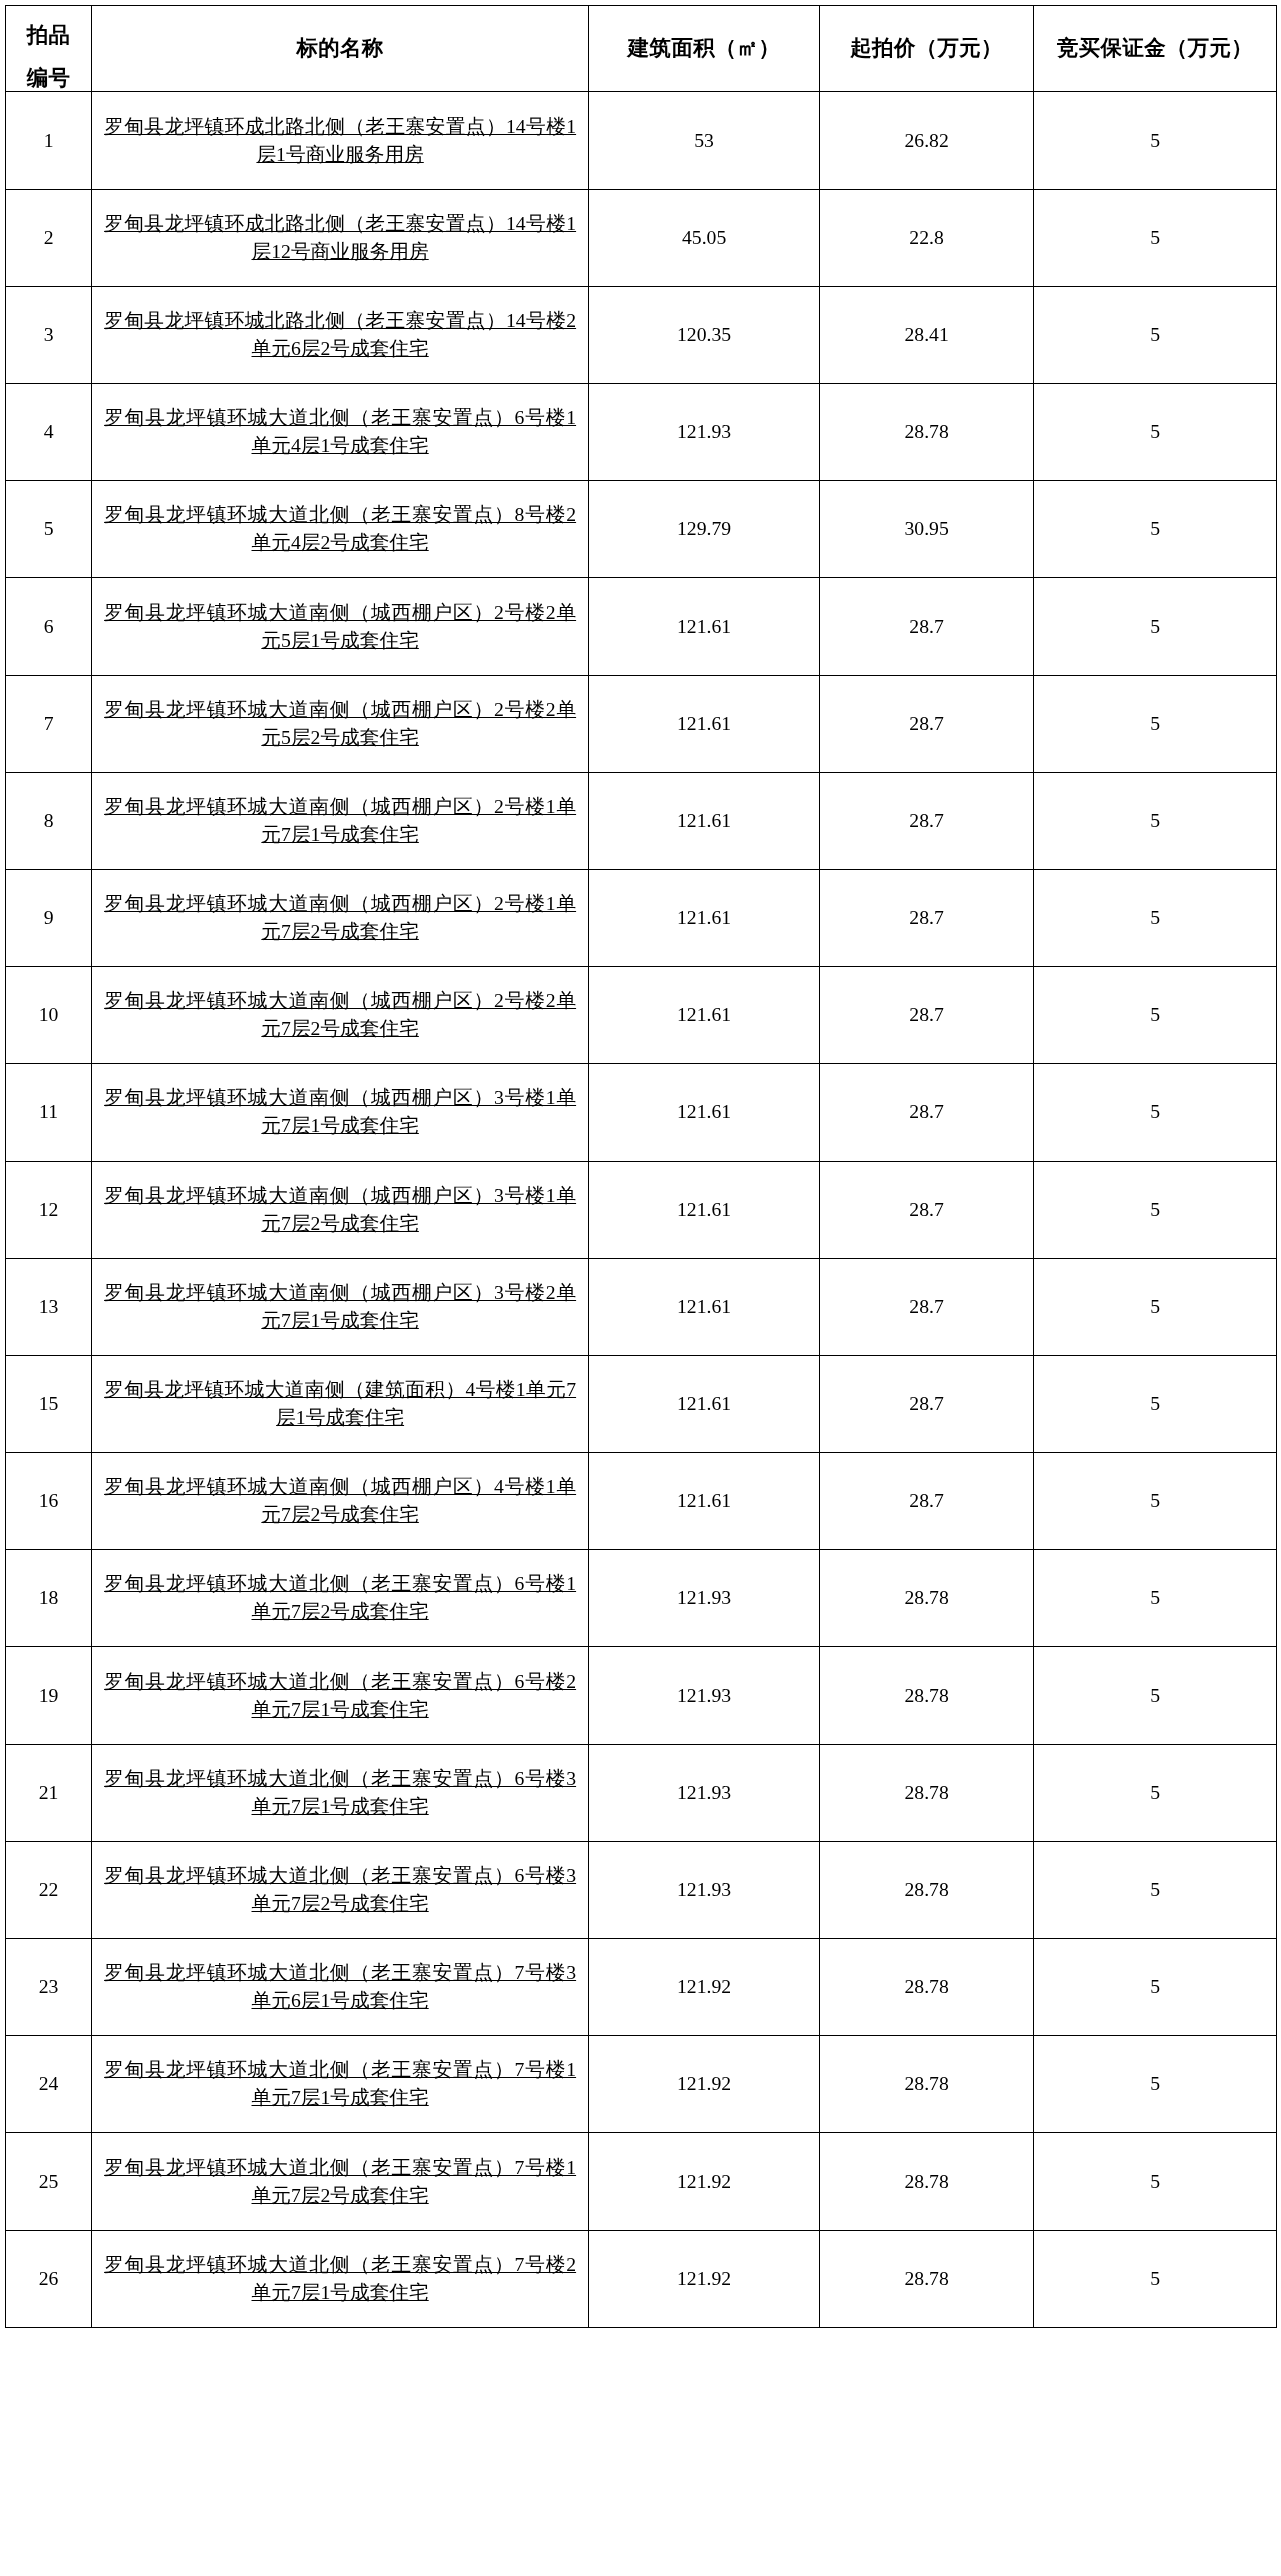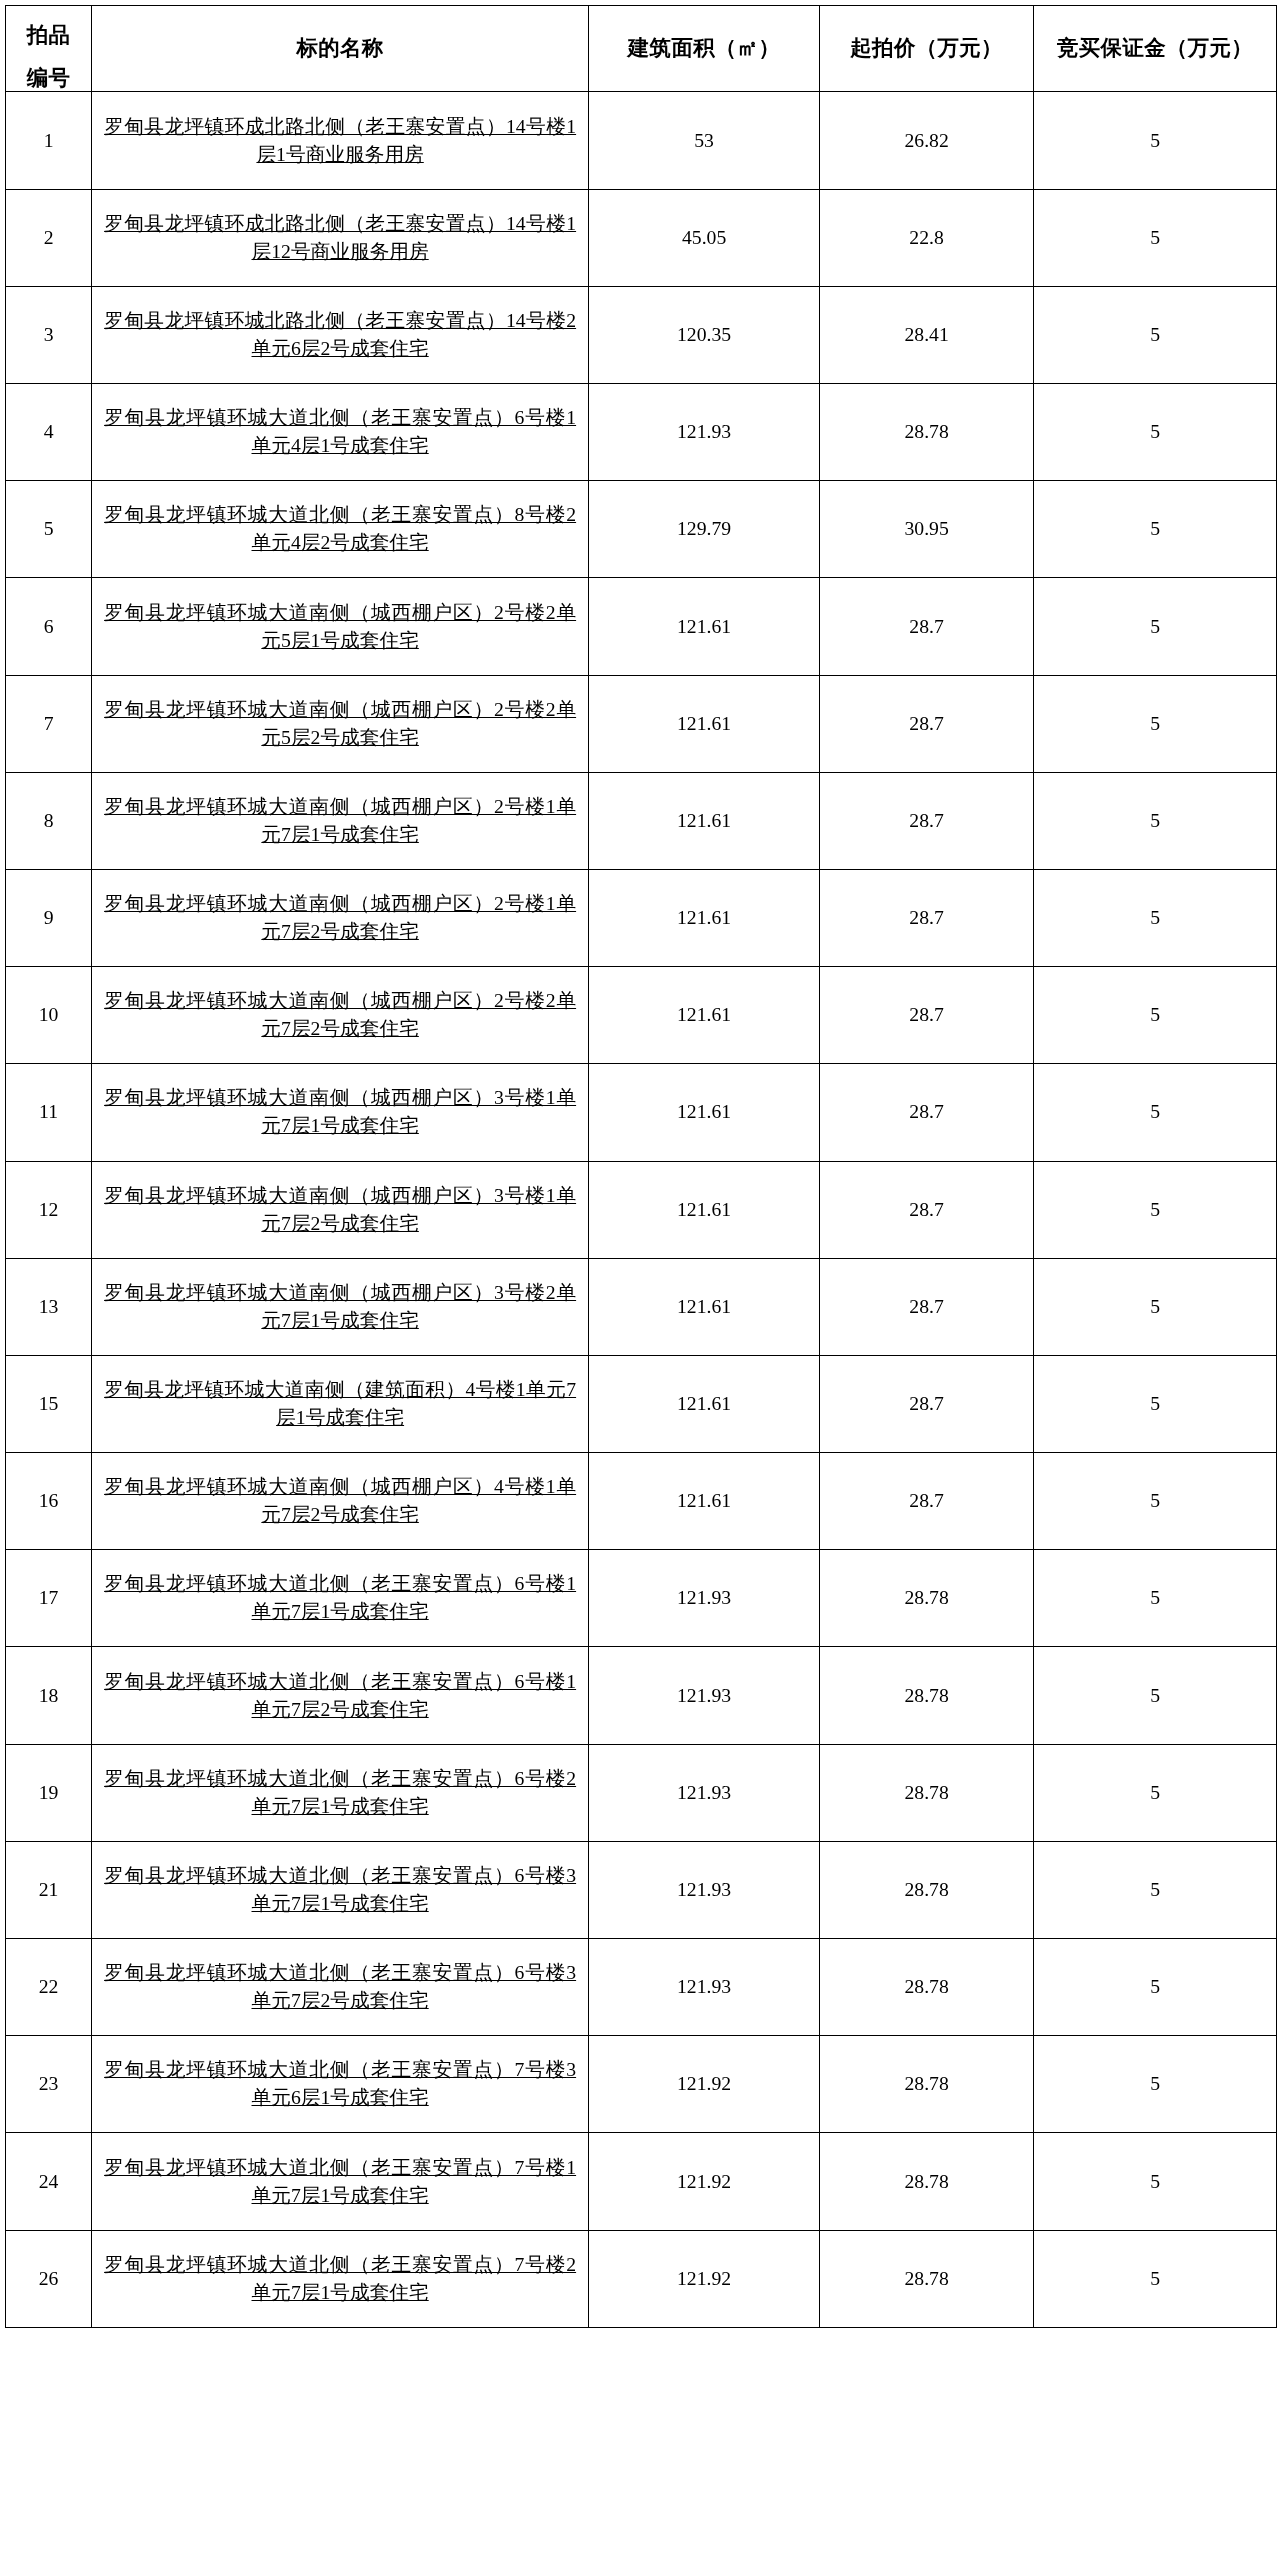"17" tr { html: <tr> <td>17</td> <td>罗甸县龙坪镇环城大道北侧（老王寨安置点）6号楼1单元7层1号成套住宅</td> <td>121.93</td> <td>28.78</td> <td>5</td> </tr> -> none }
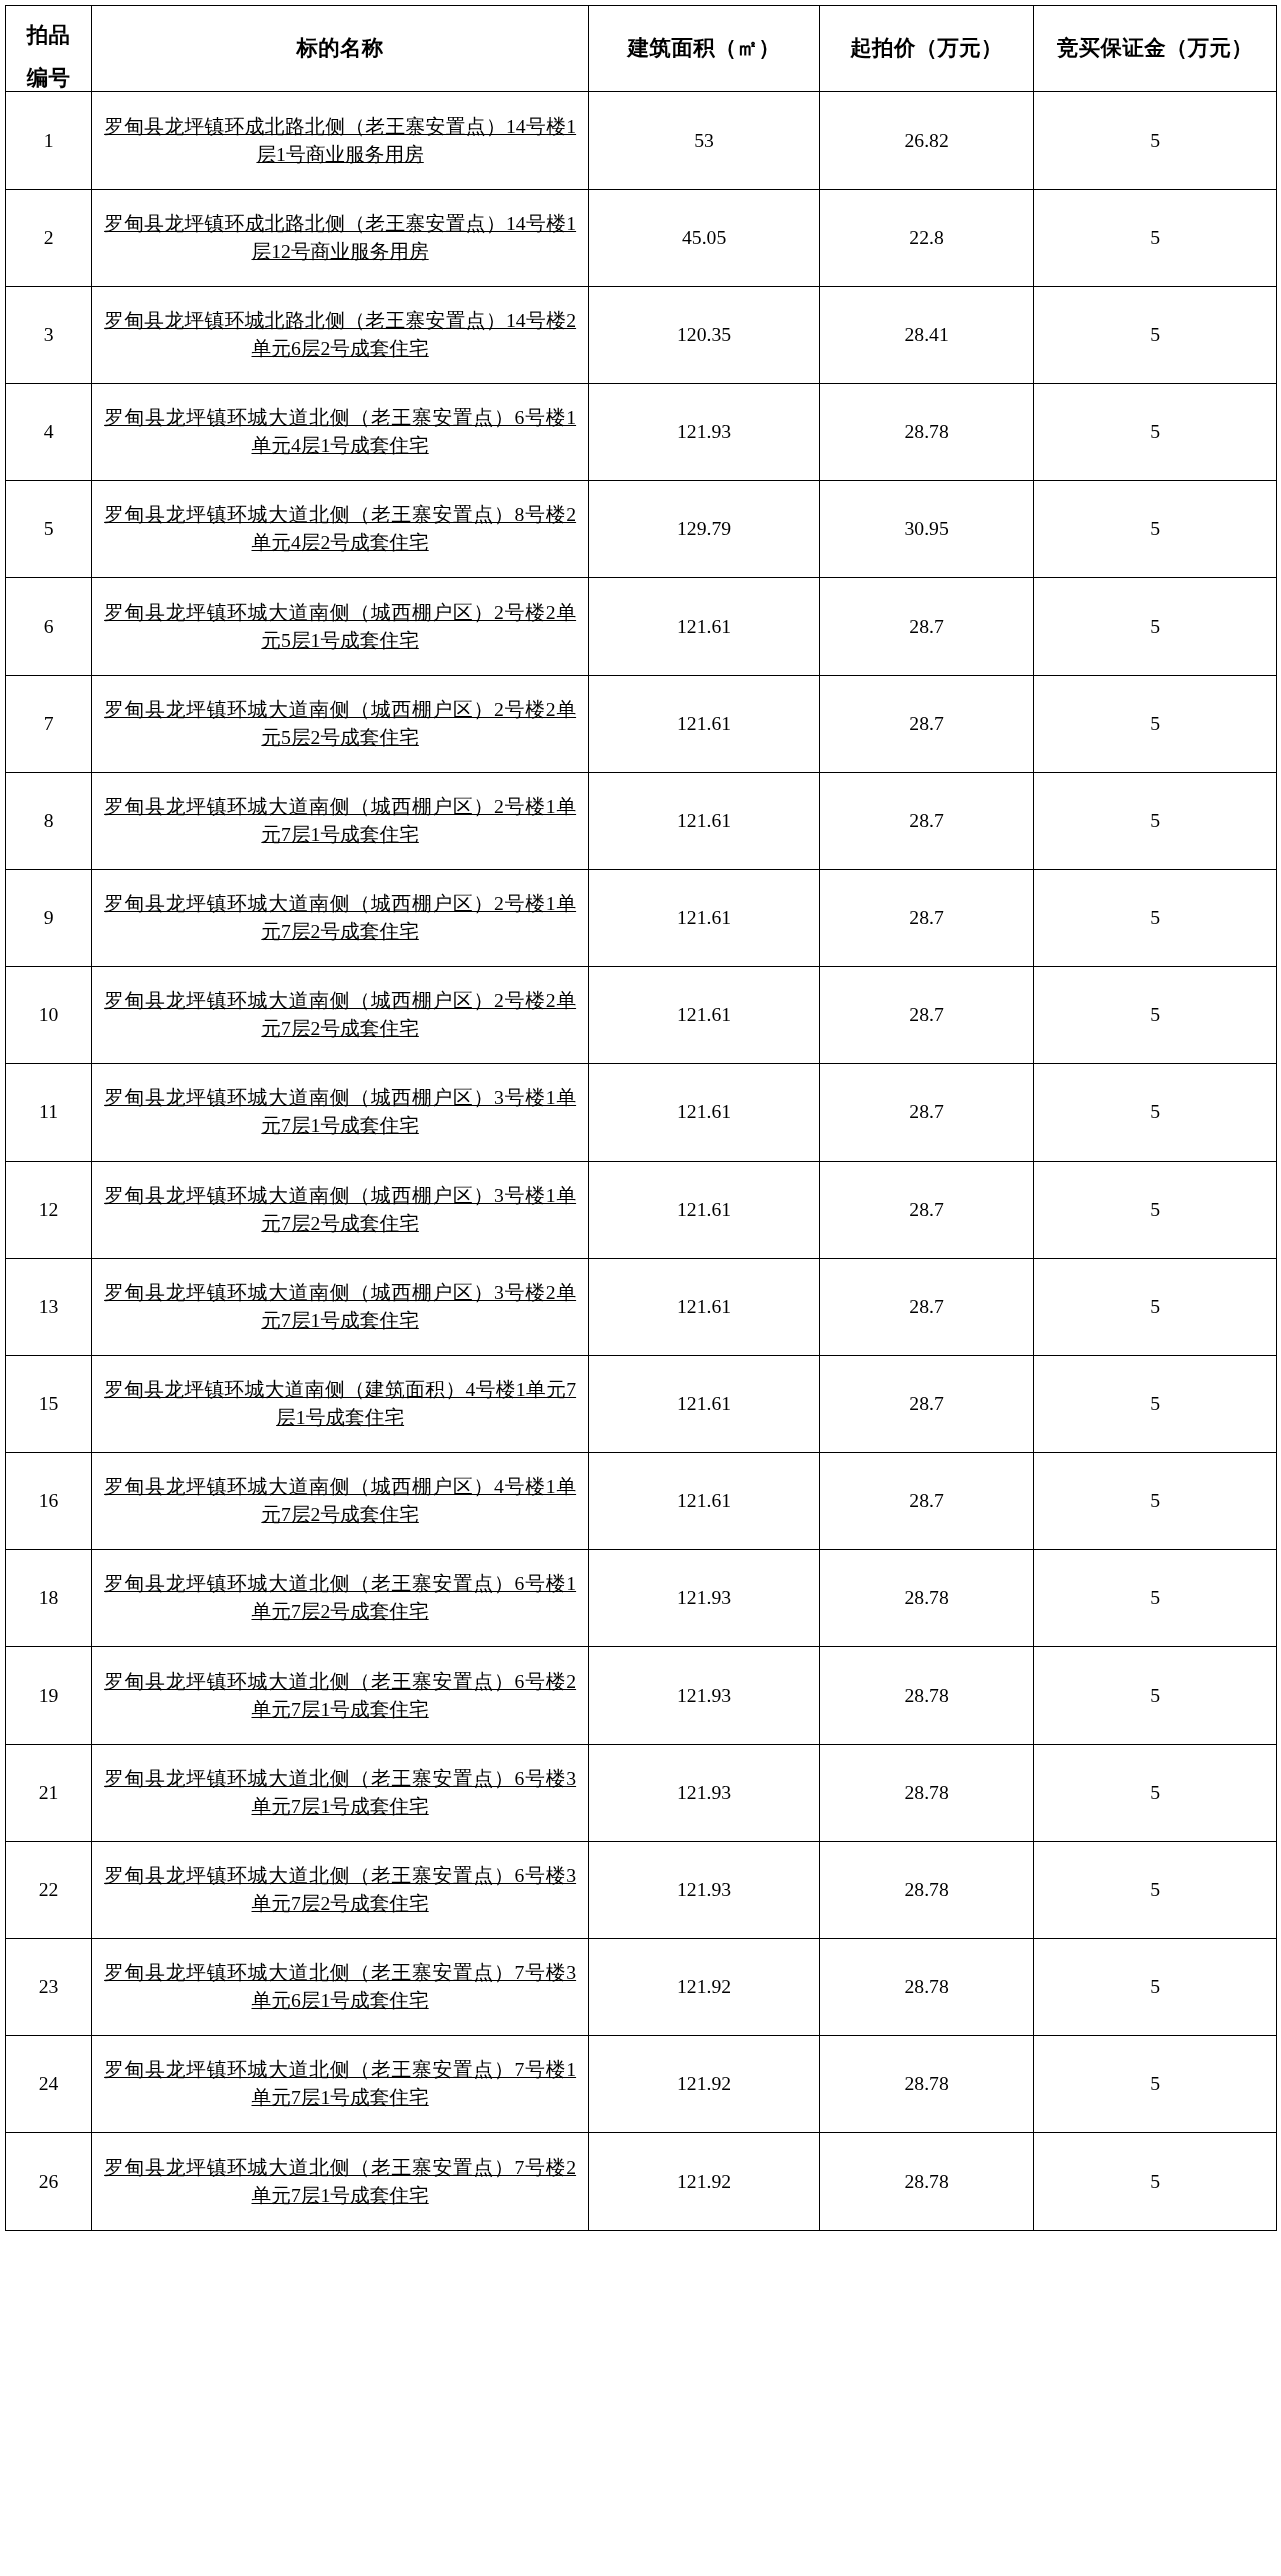"25" tr { html: none -> <tr> <td>25</td> <td>罗甸县龙坪镇环城大道北侧（老王寨安置点）7号楼1单元7层2号成套住宅</td> <td>121.92</td> <td>28.78</td> <td>5</td> </tr> }
